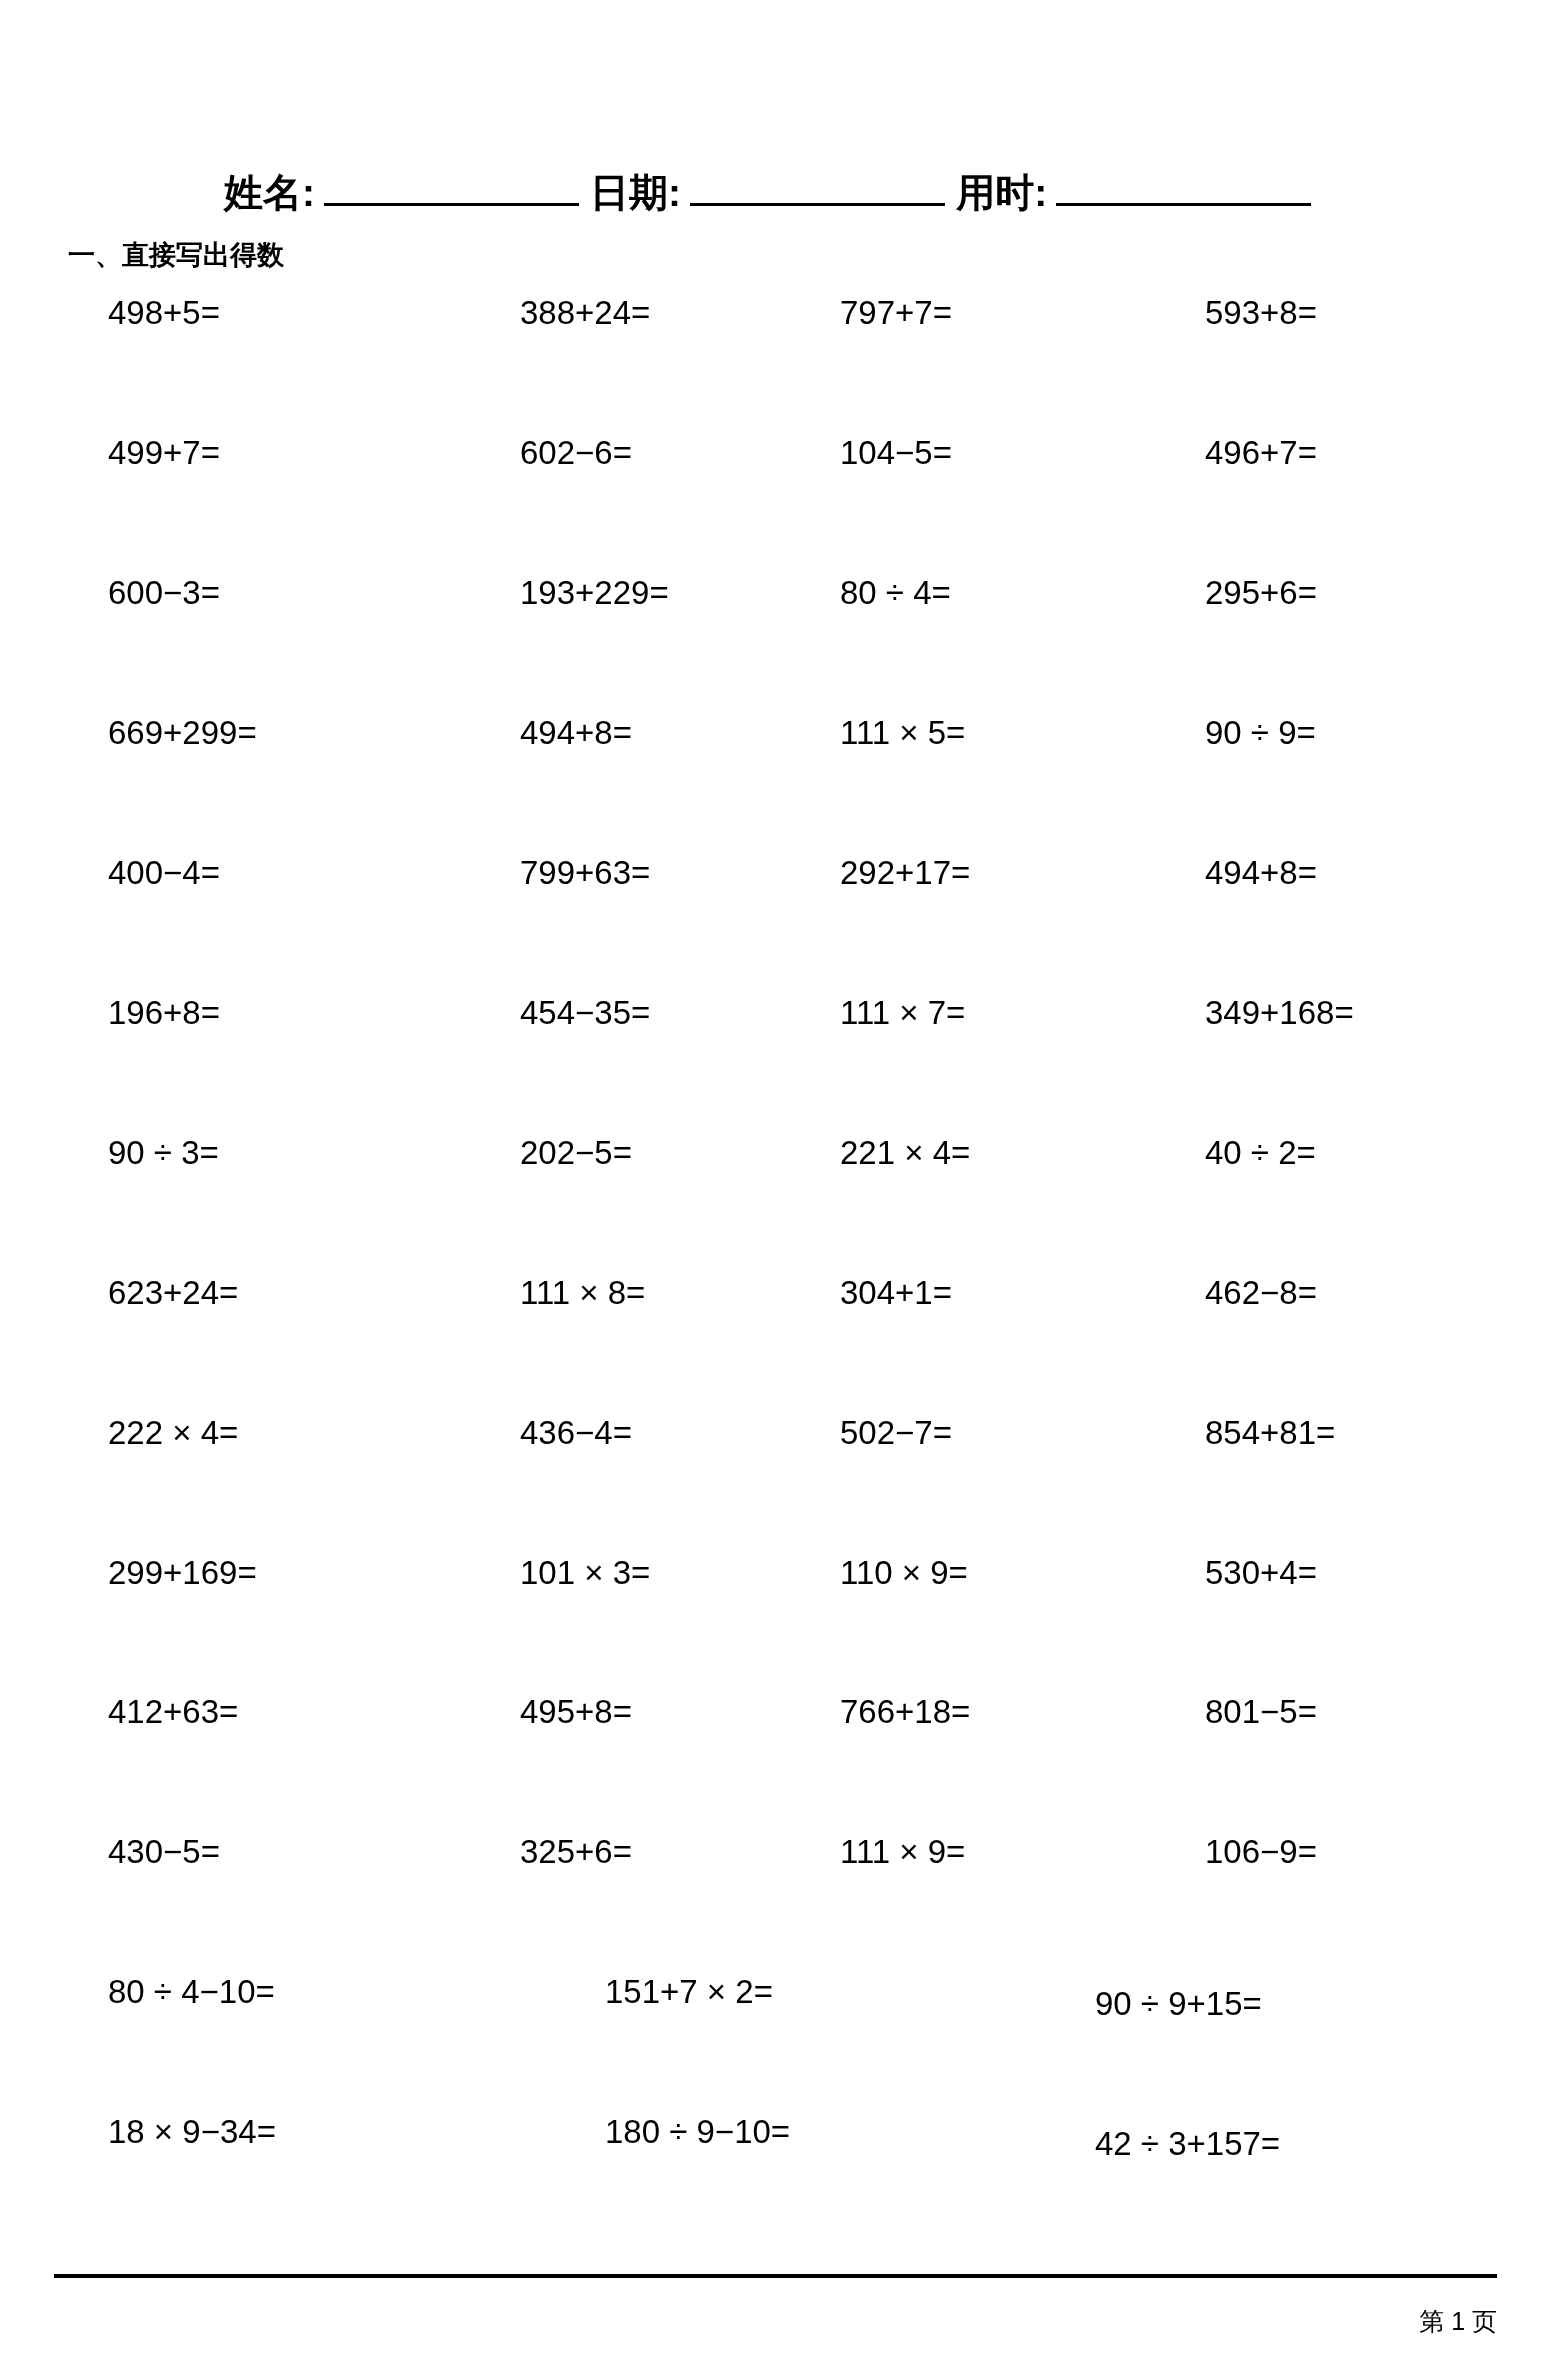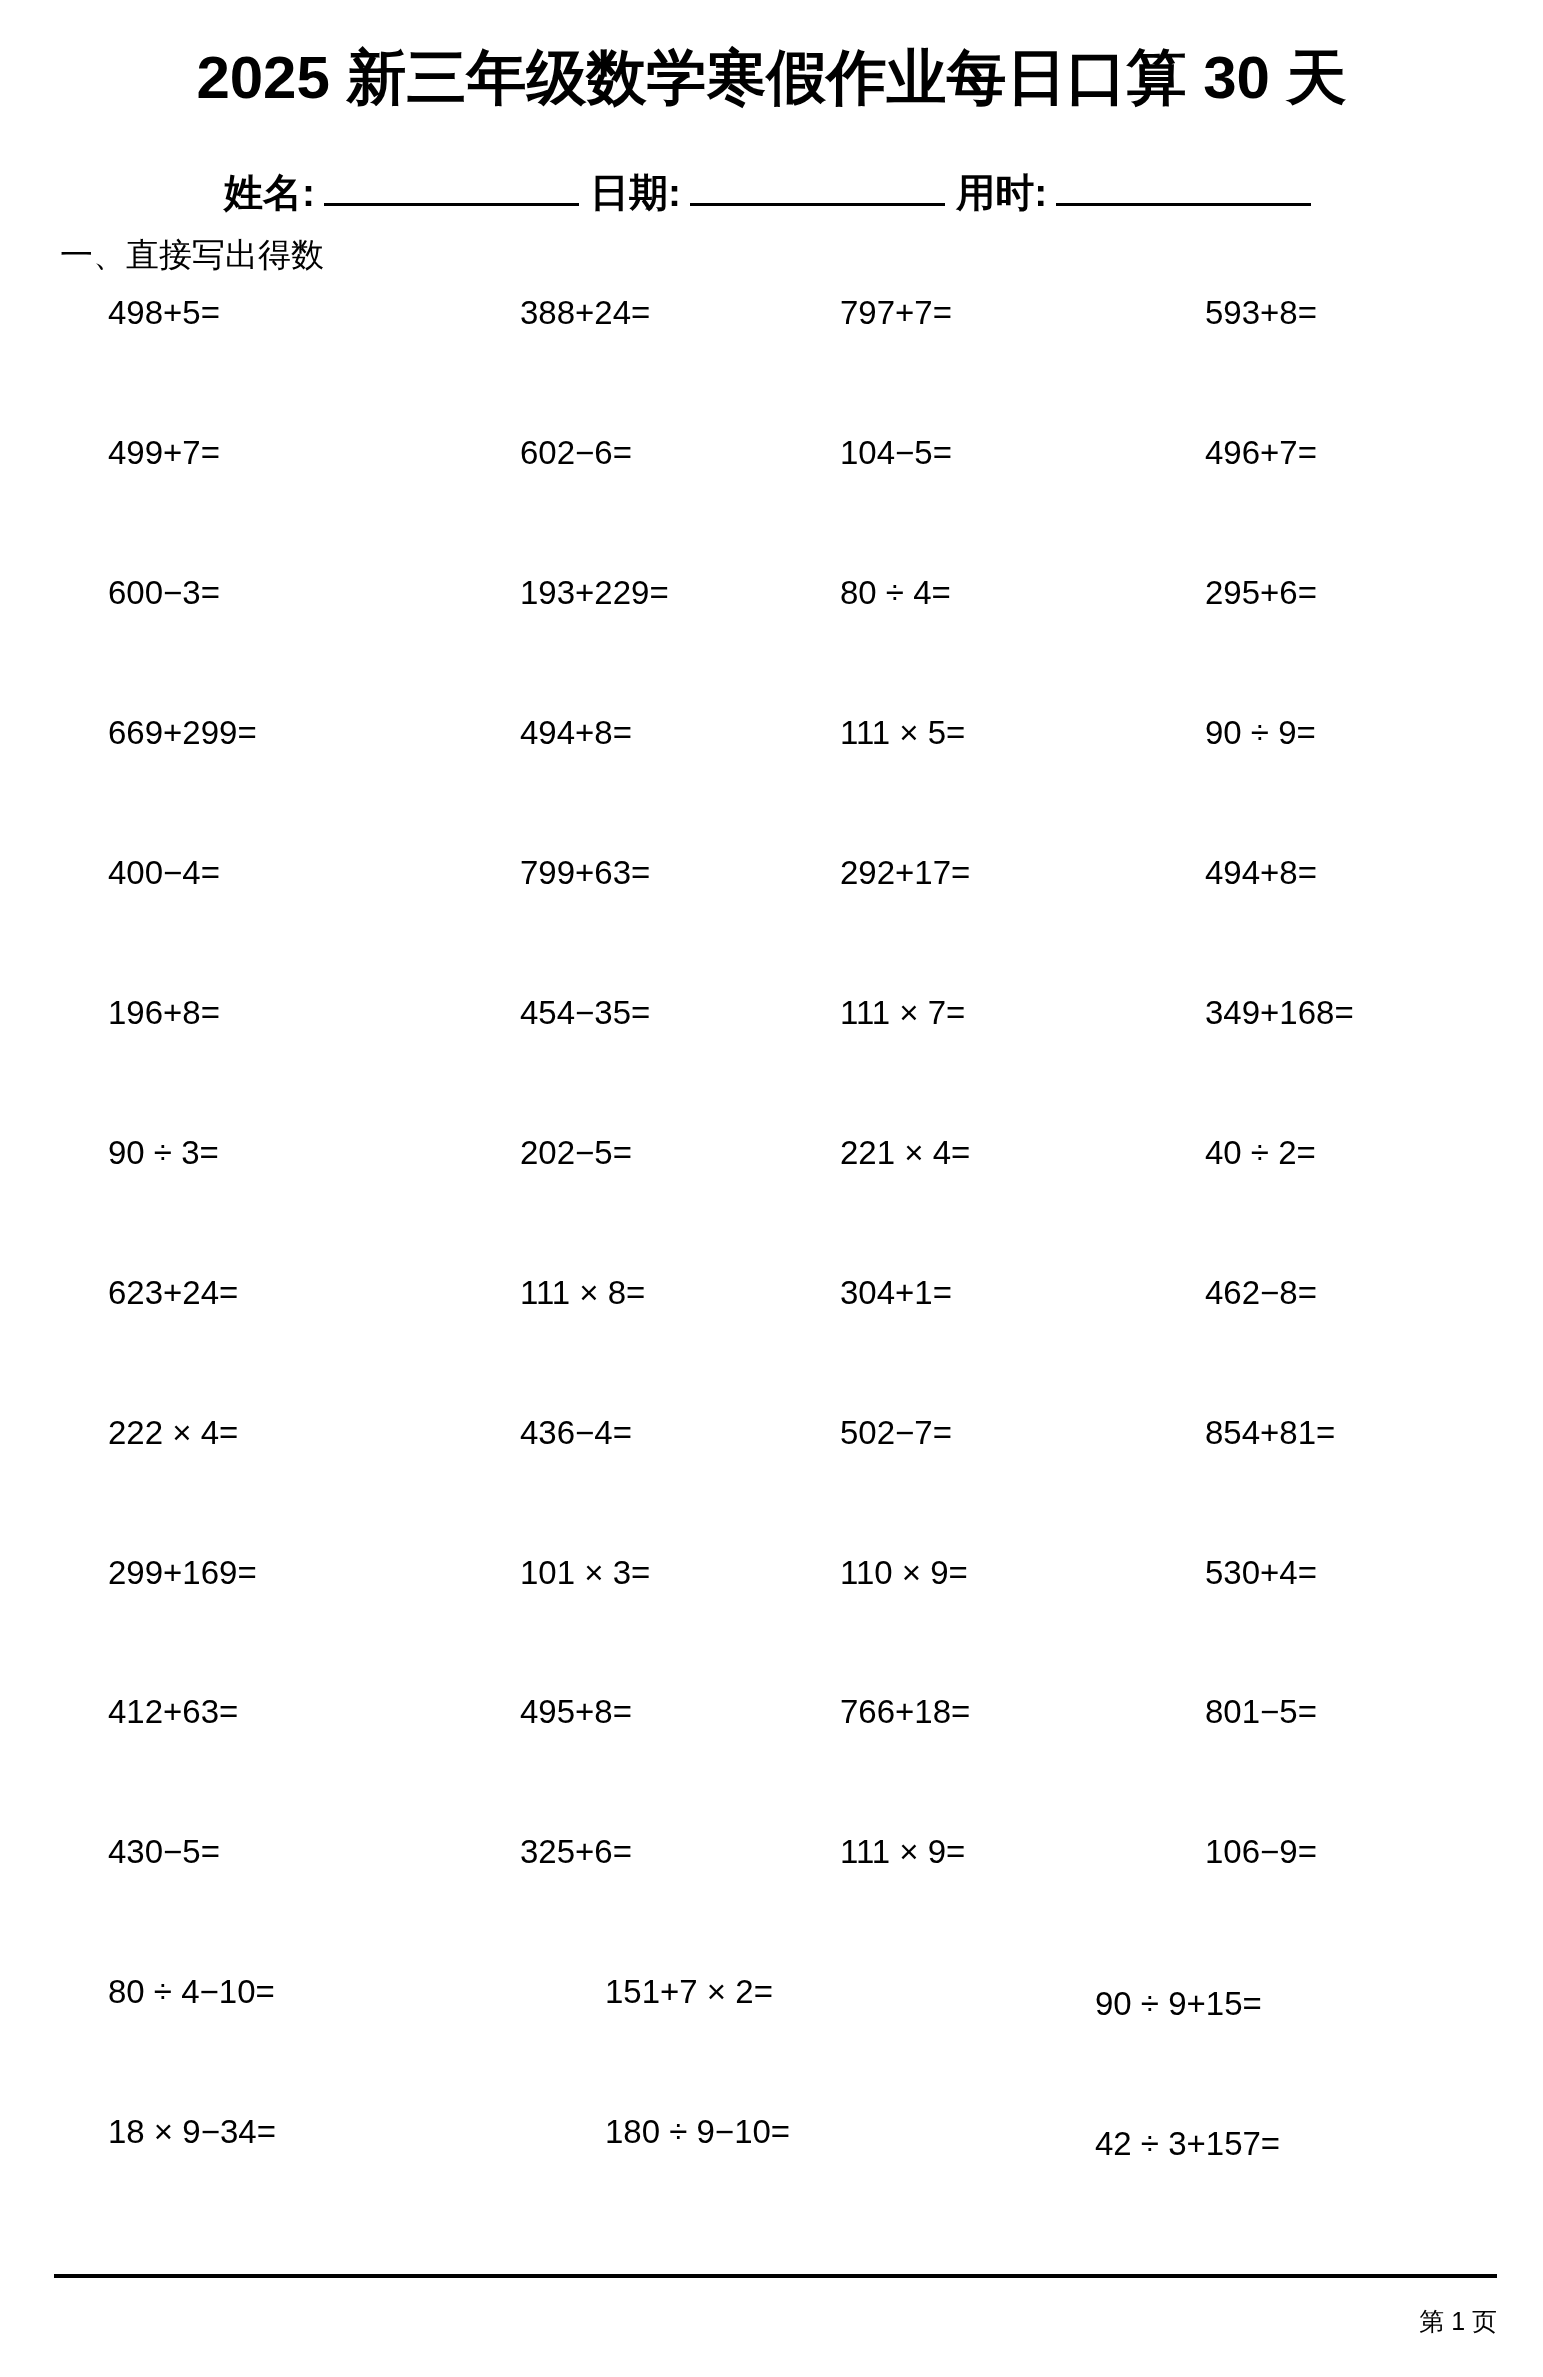"2025 新三年级数学寒假作业每日口算 30 天" h1.title { html: <h1>2025 新三年级数学寒假作业每日口算 30 天</h1> -> none }
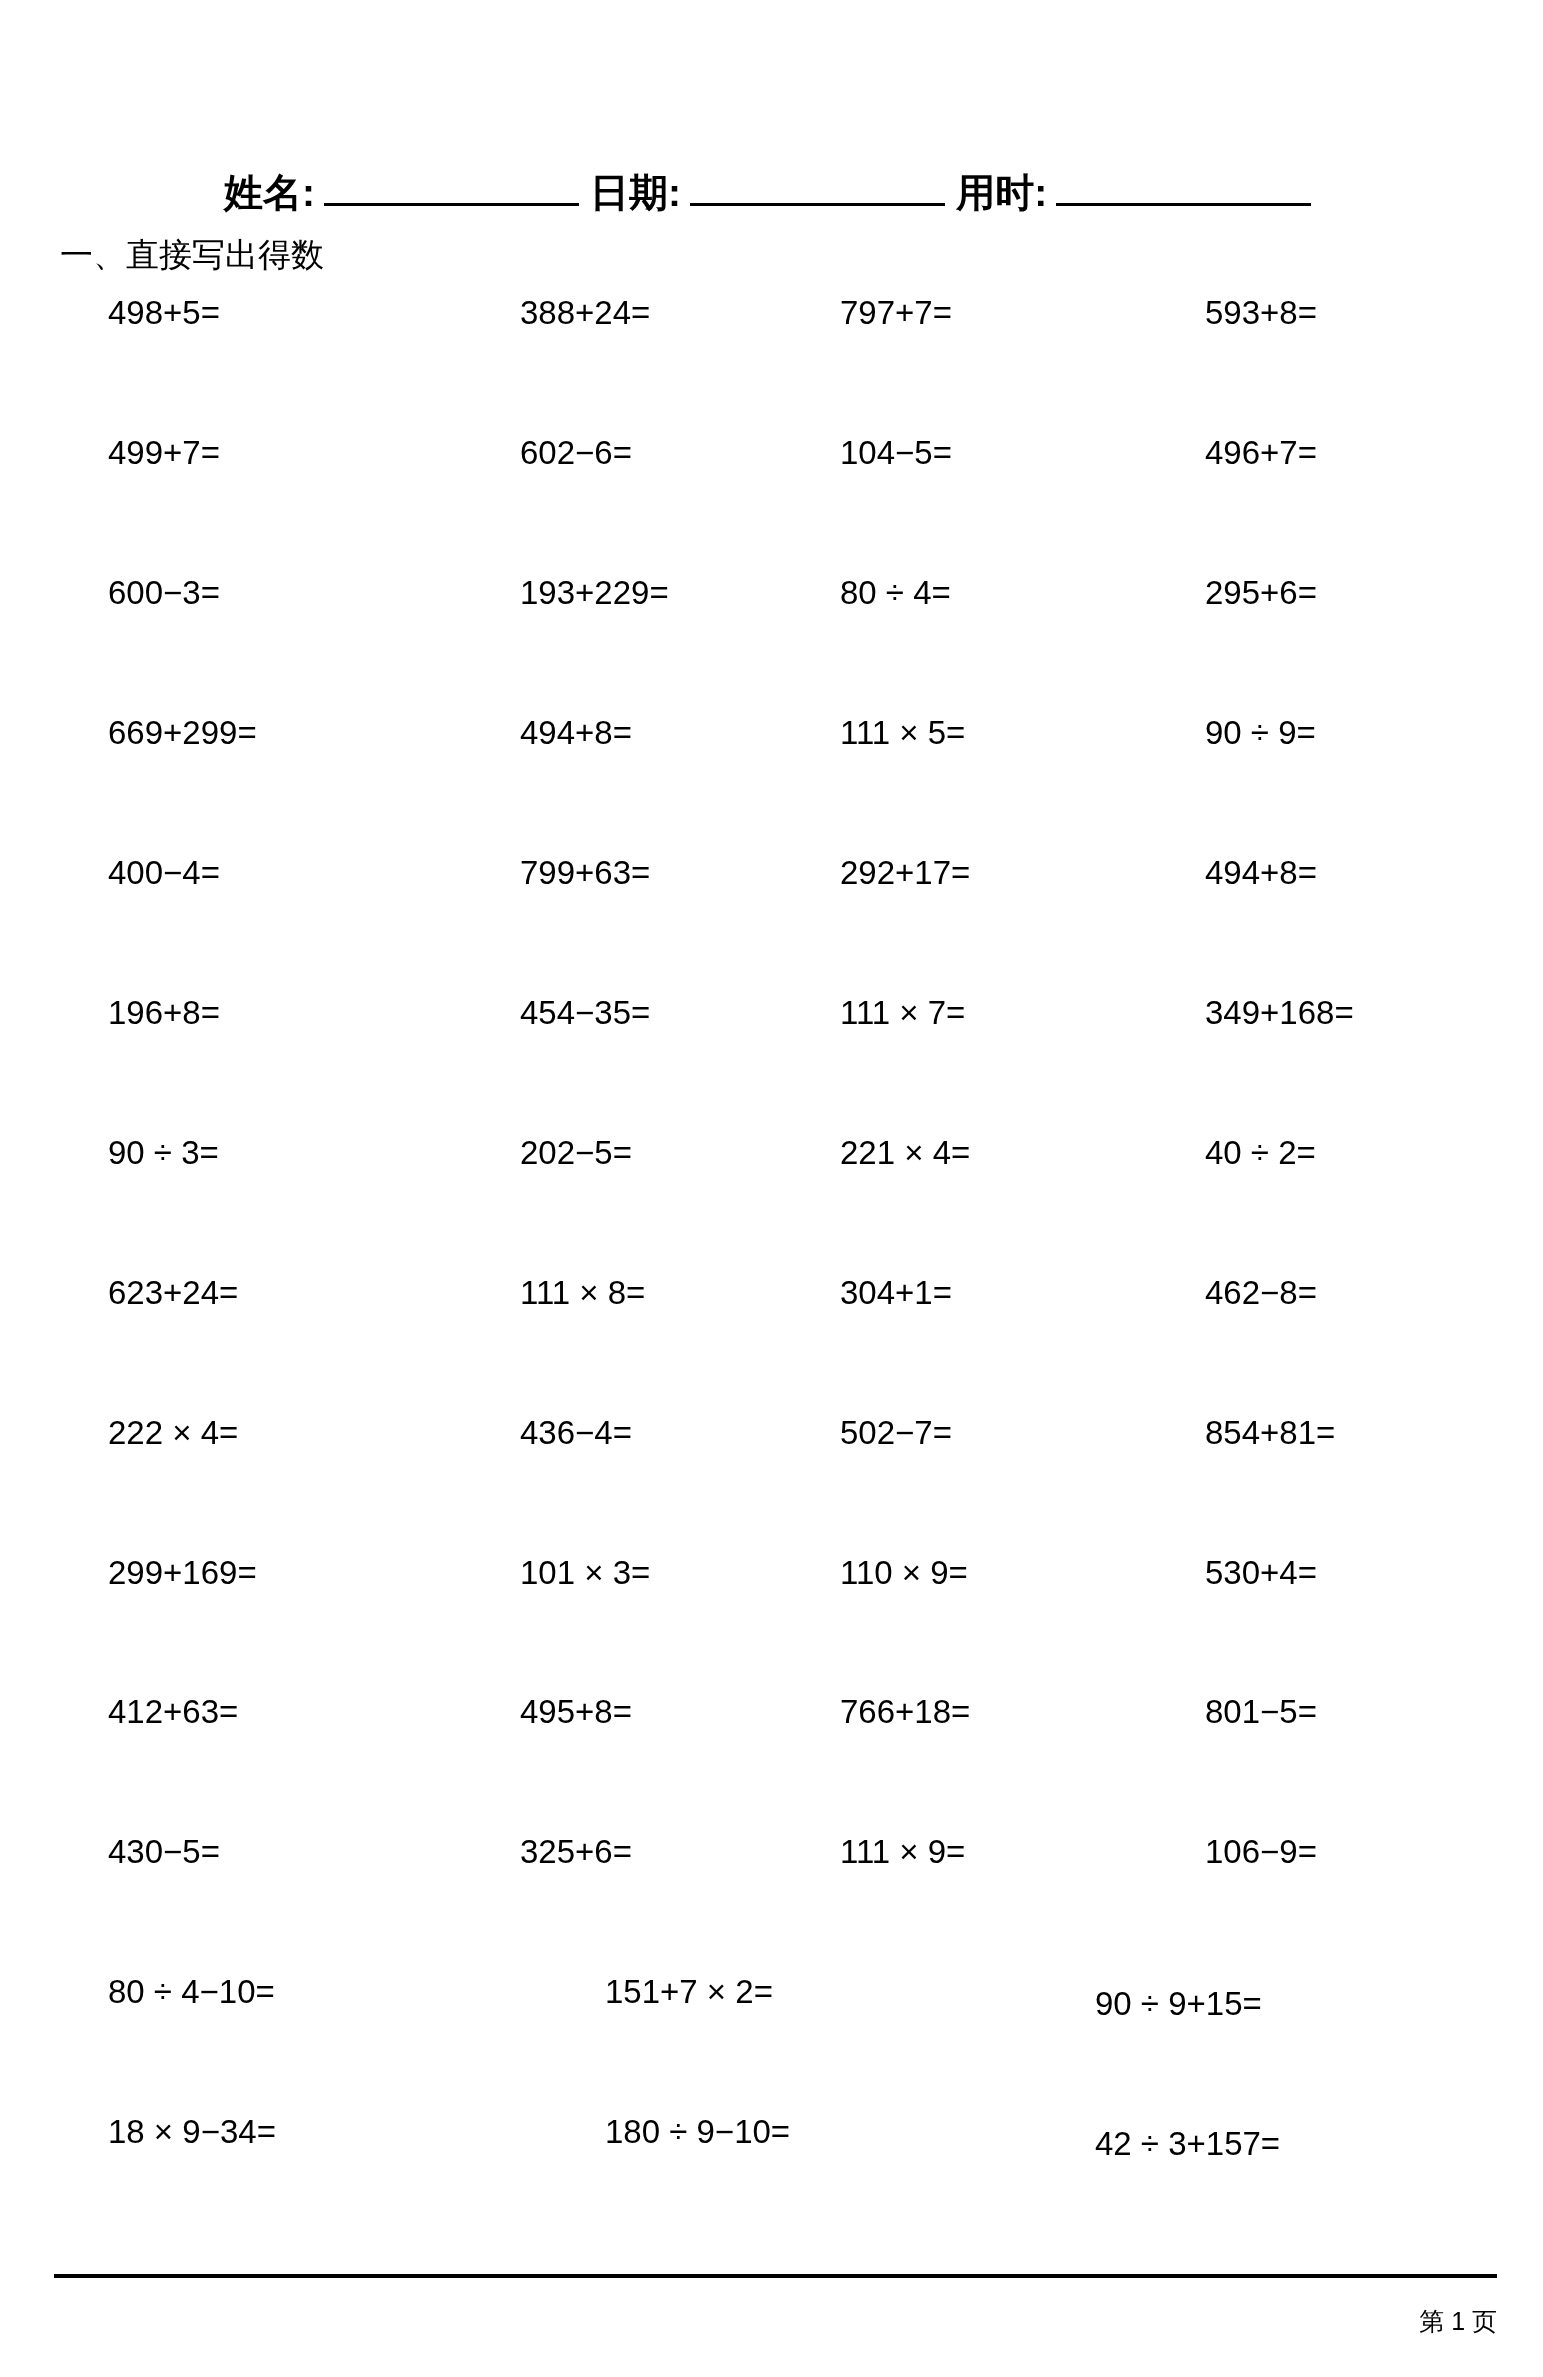"一、直接写出得数" .section { font-size: 33px -> 27px; font-weight: normal -> bold; left: 60px -> 68px }
